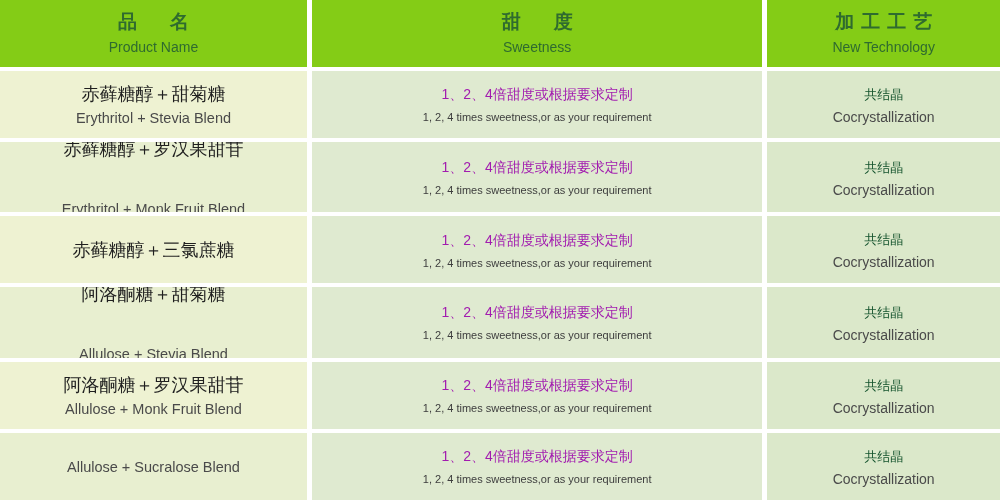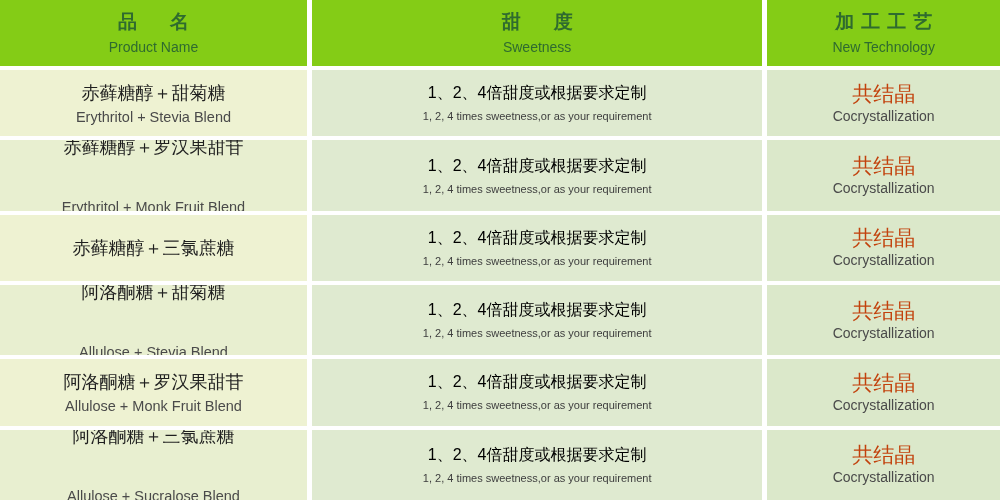"1、2、4倍甜度或根据要求定制" .cn-text-sweet { color: #000000 -> #a21caf; font-size: 16px -> 14px }
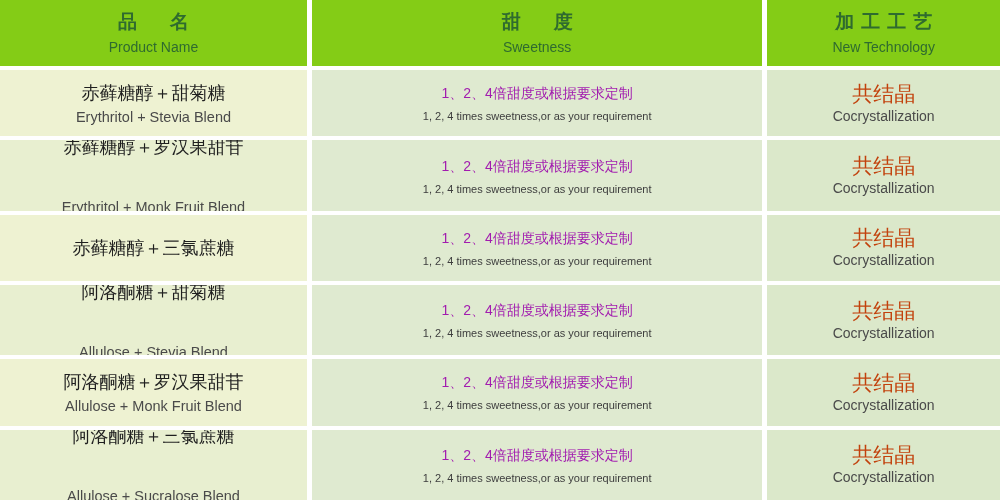"共结晶" .tech-cn { color: #c2410c -> #14532d; font-size: 21px -> 13px }
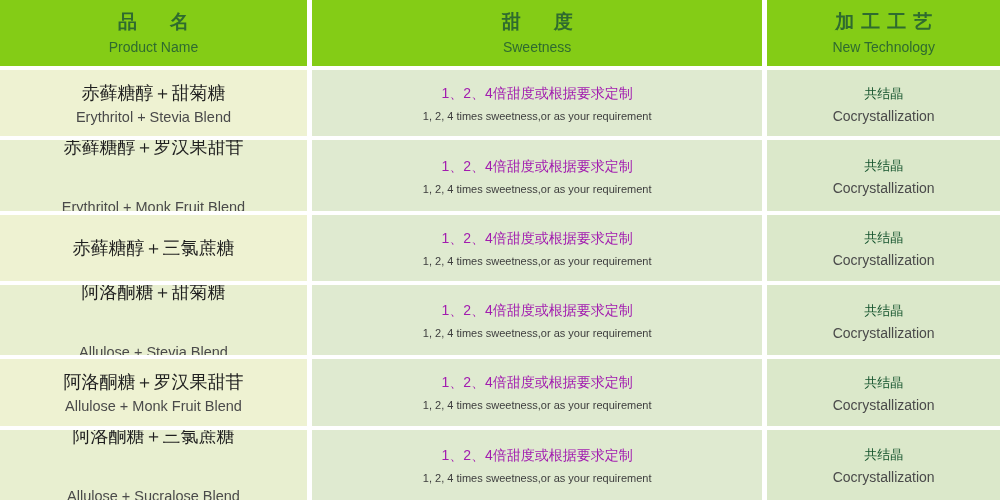"阿洛酮糖＋三氯蔗糖" div.cn-text { html: <div>阿洛酮糖＋三氯蔗糖</div> -> none }
